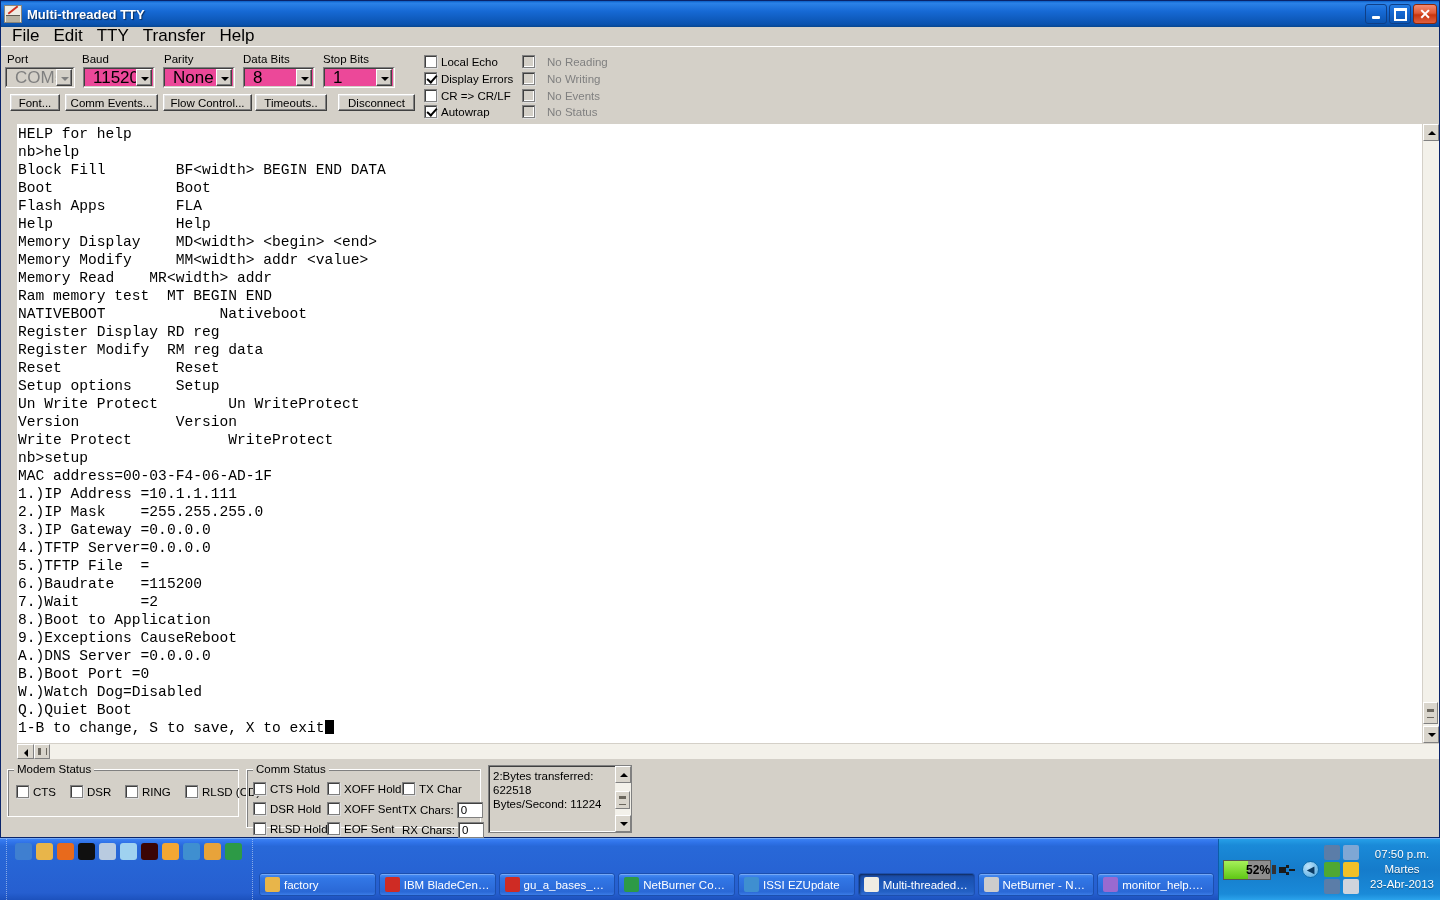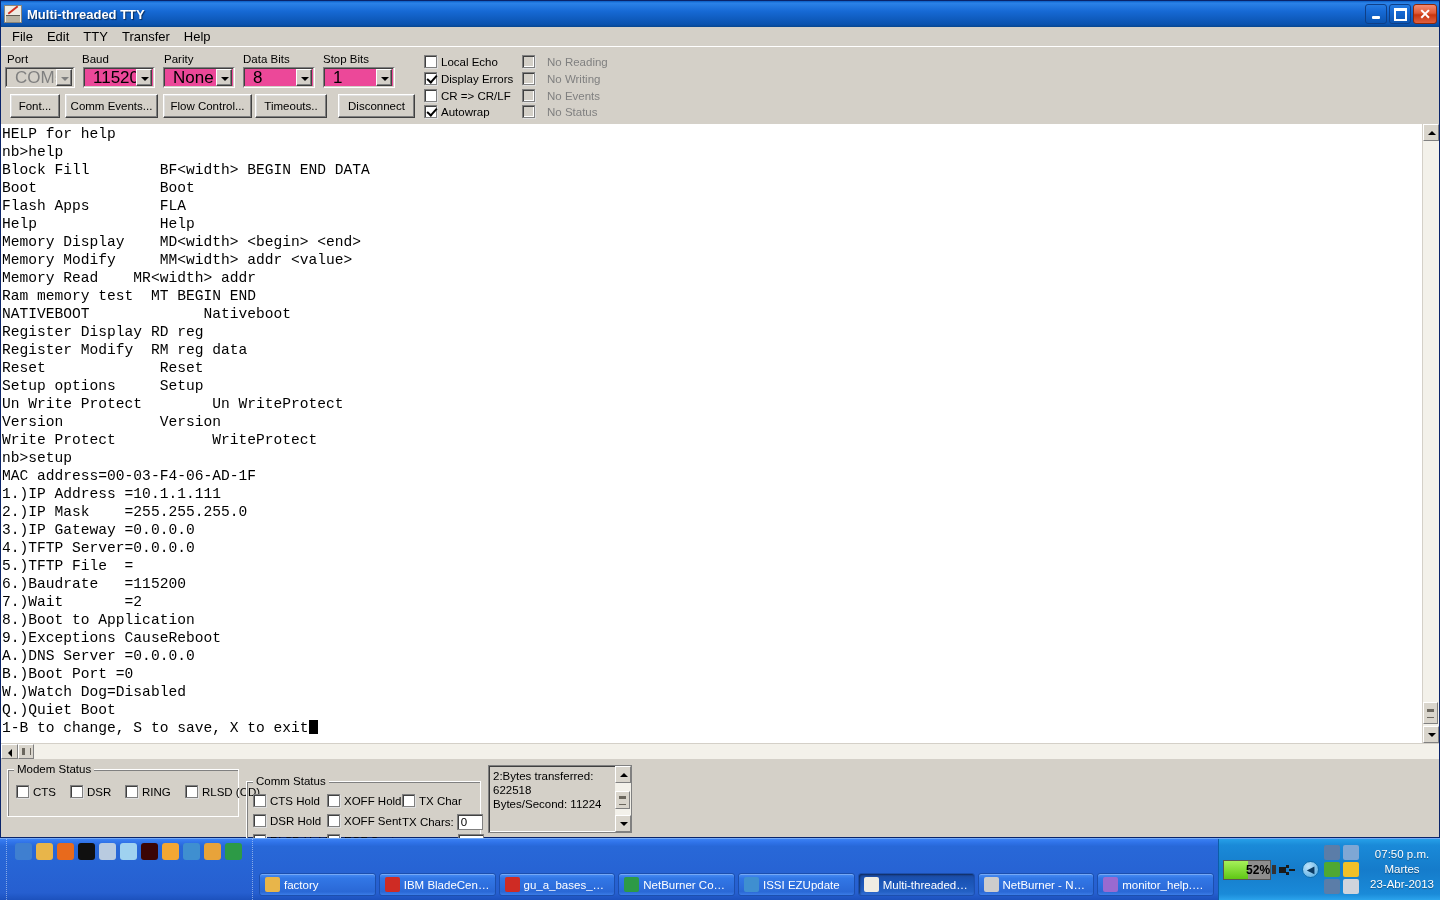"File" .menu-item { font-size: 13px -> 17px }
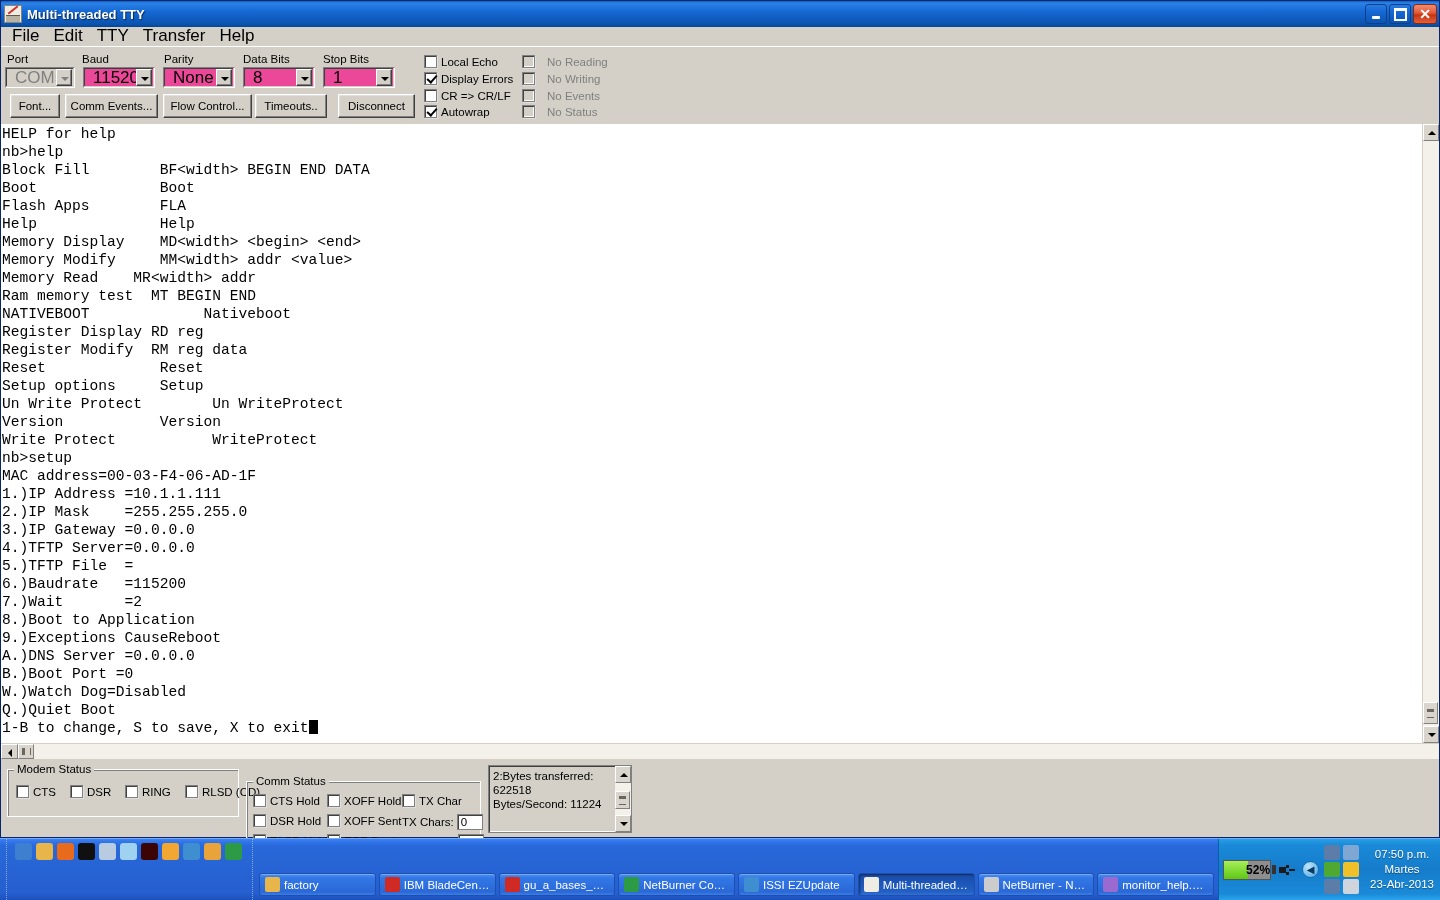"Font..." .btn { height: 24px -> 17px }
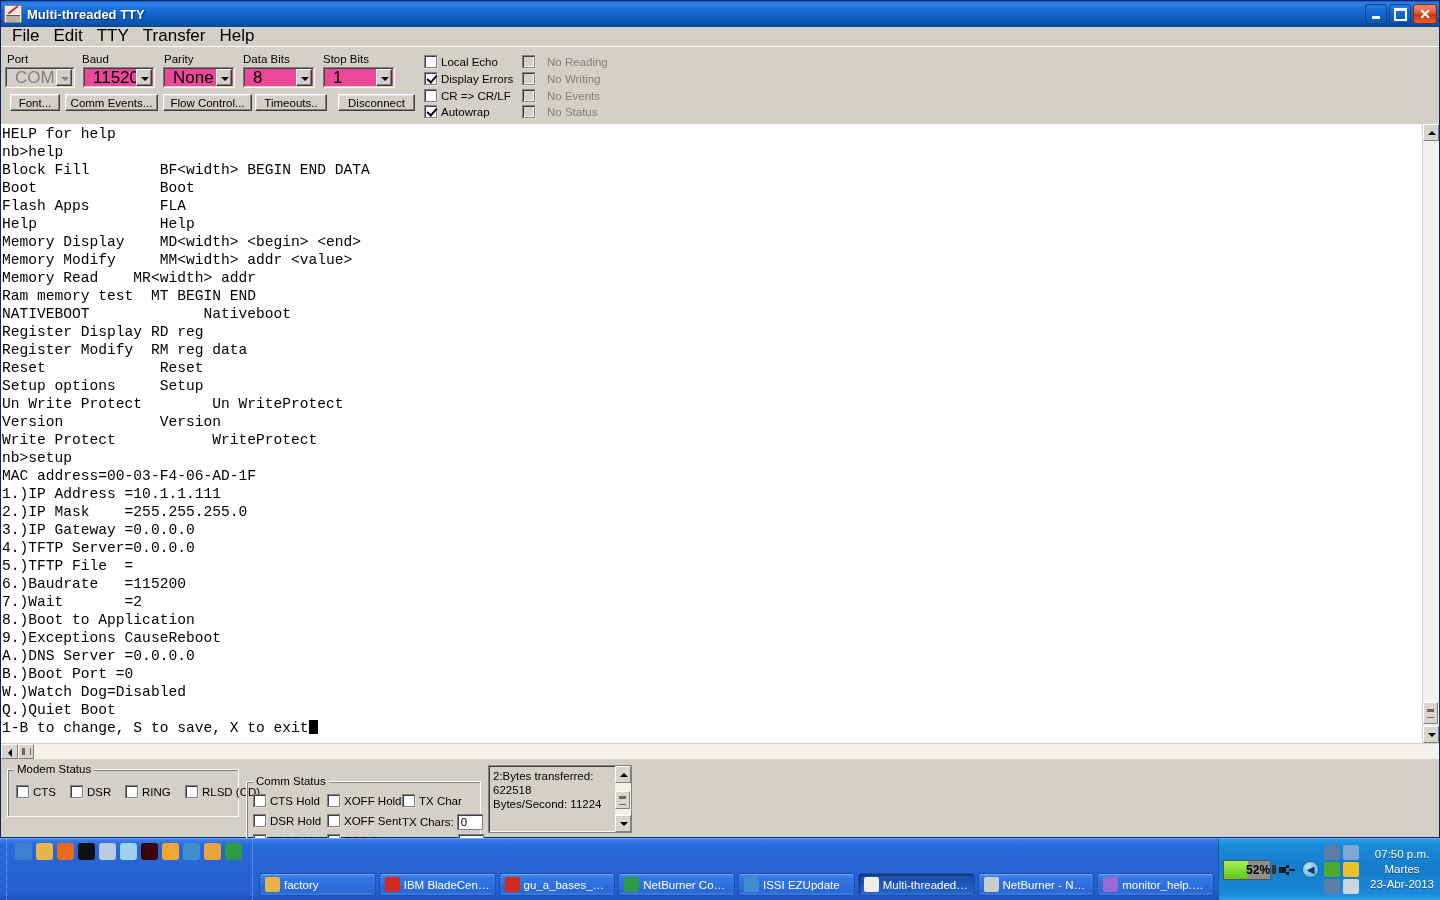"HELP for help" #terminal-wrap { margin-left: none -> 16px }
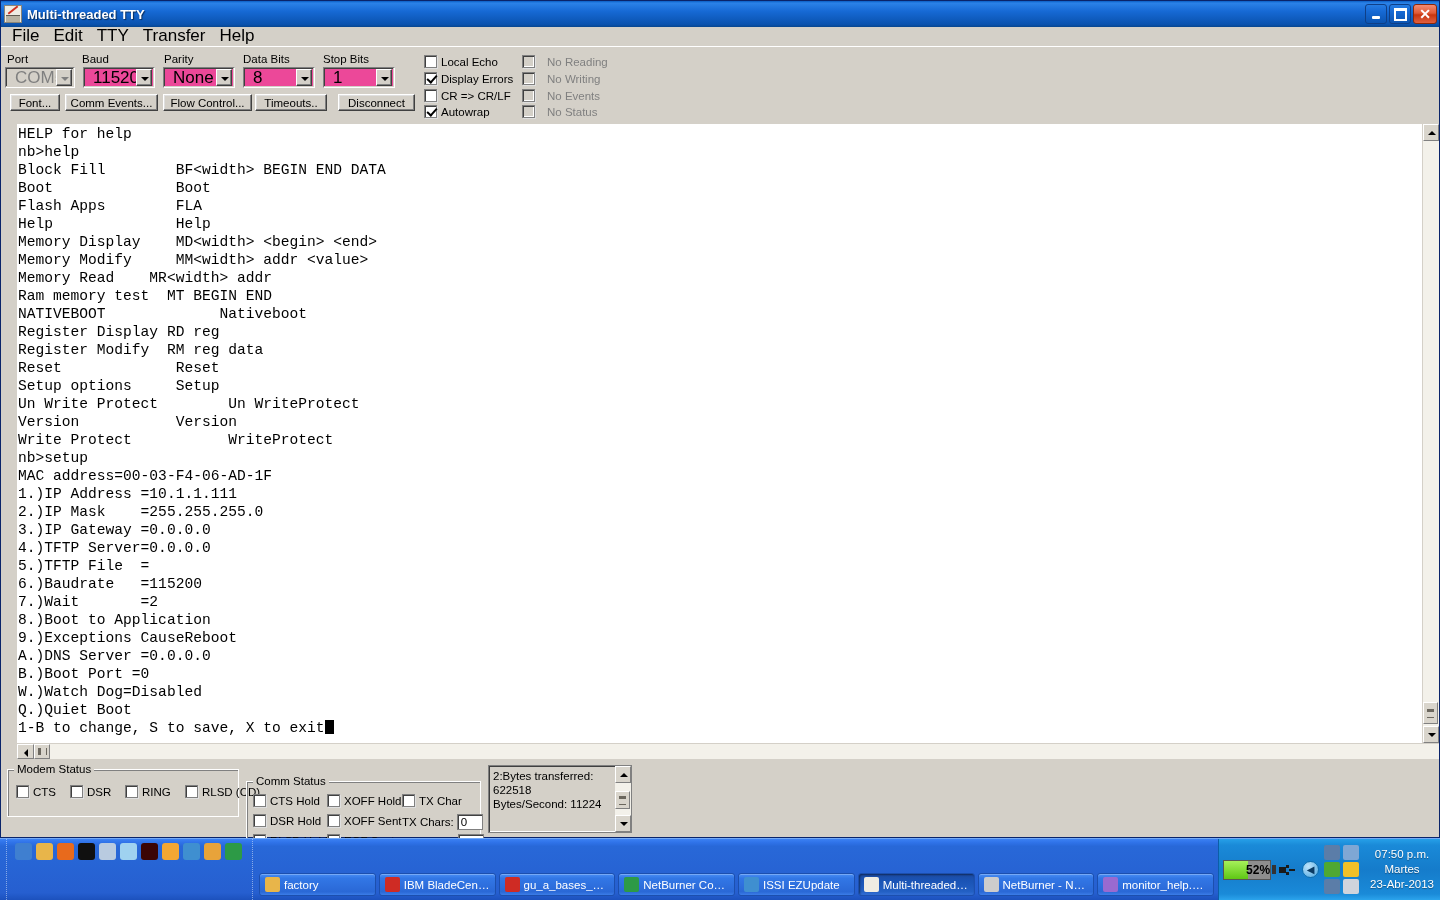"Comm Status" div.group { height: 66px -> 59px; top: 22px -> 10px }
